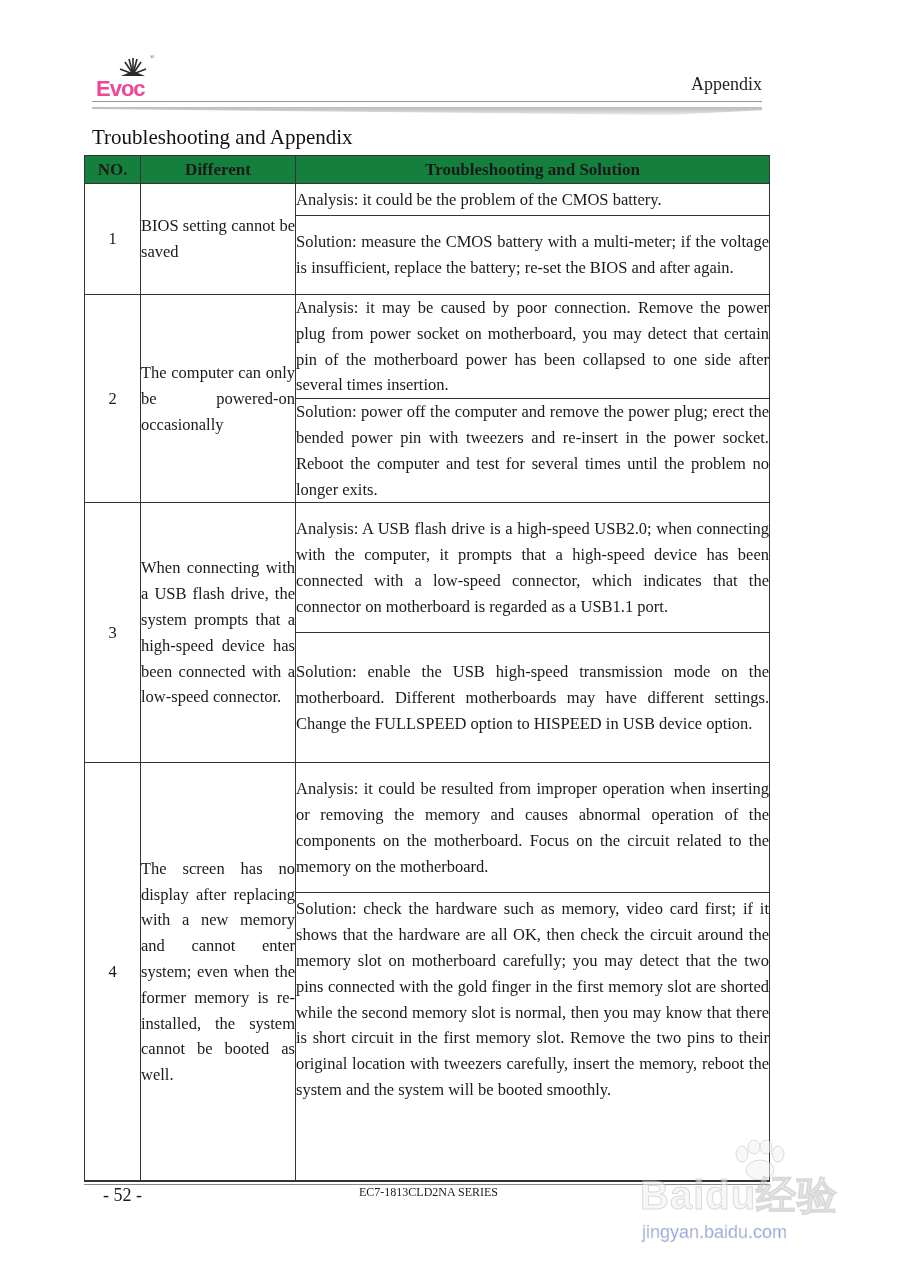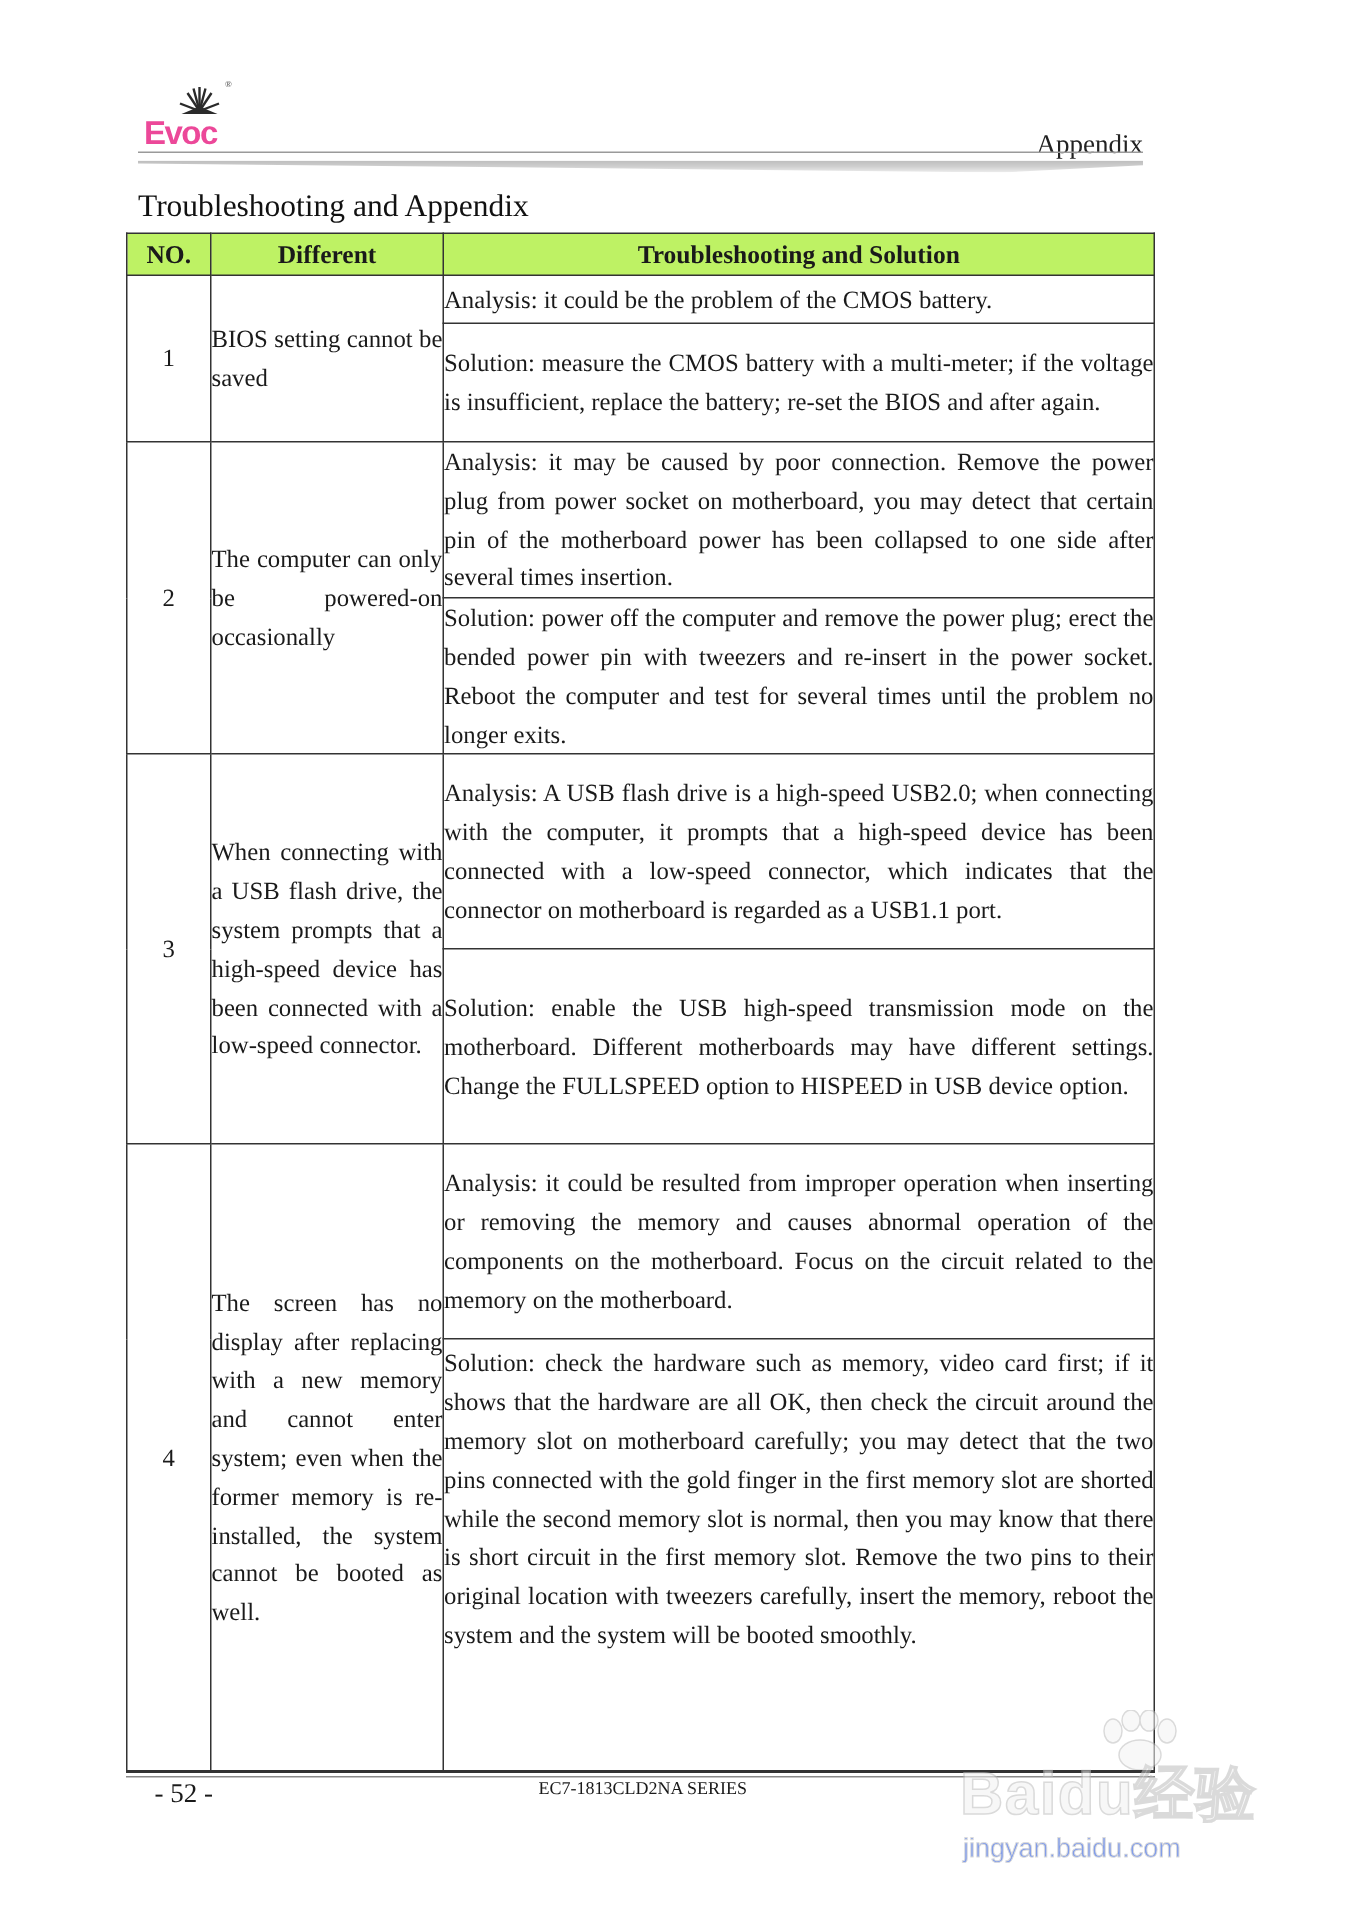"Appendix" .section-title { margin-top: 12px -> none }
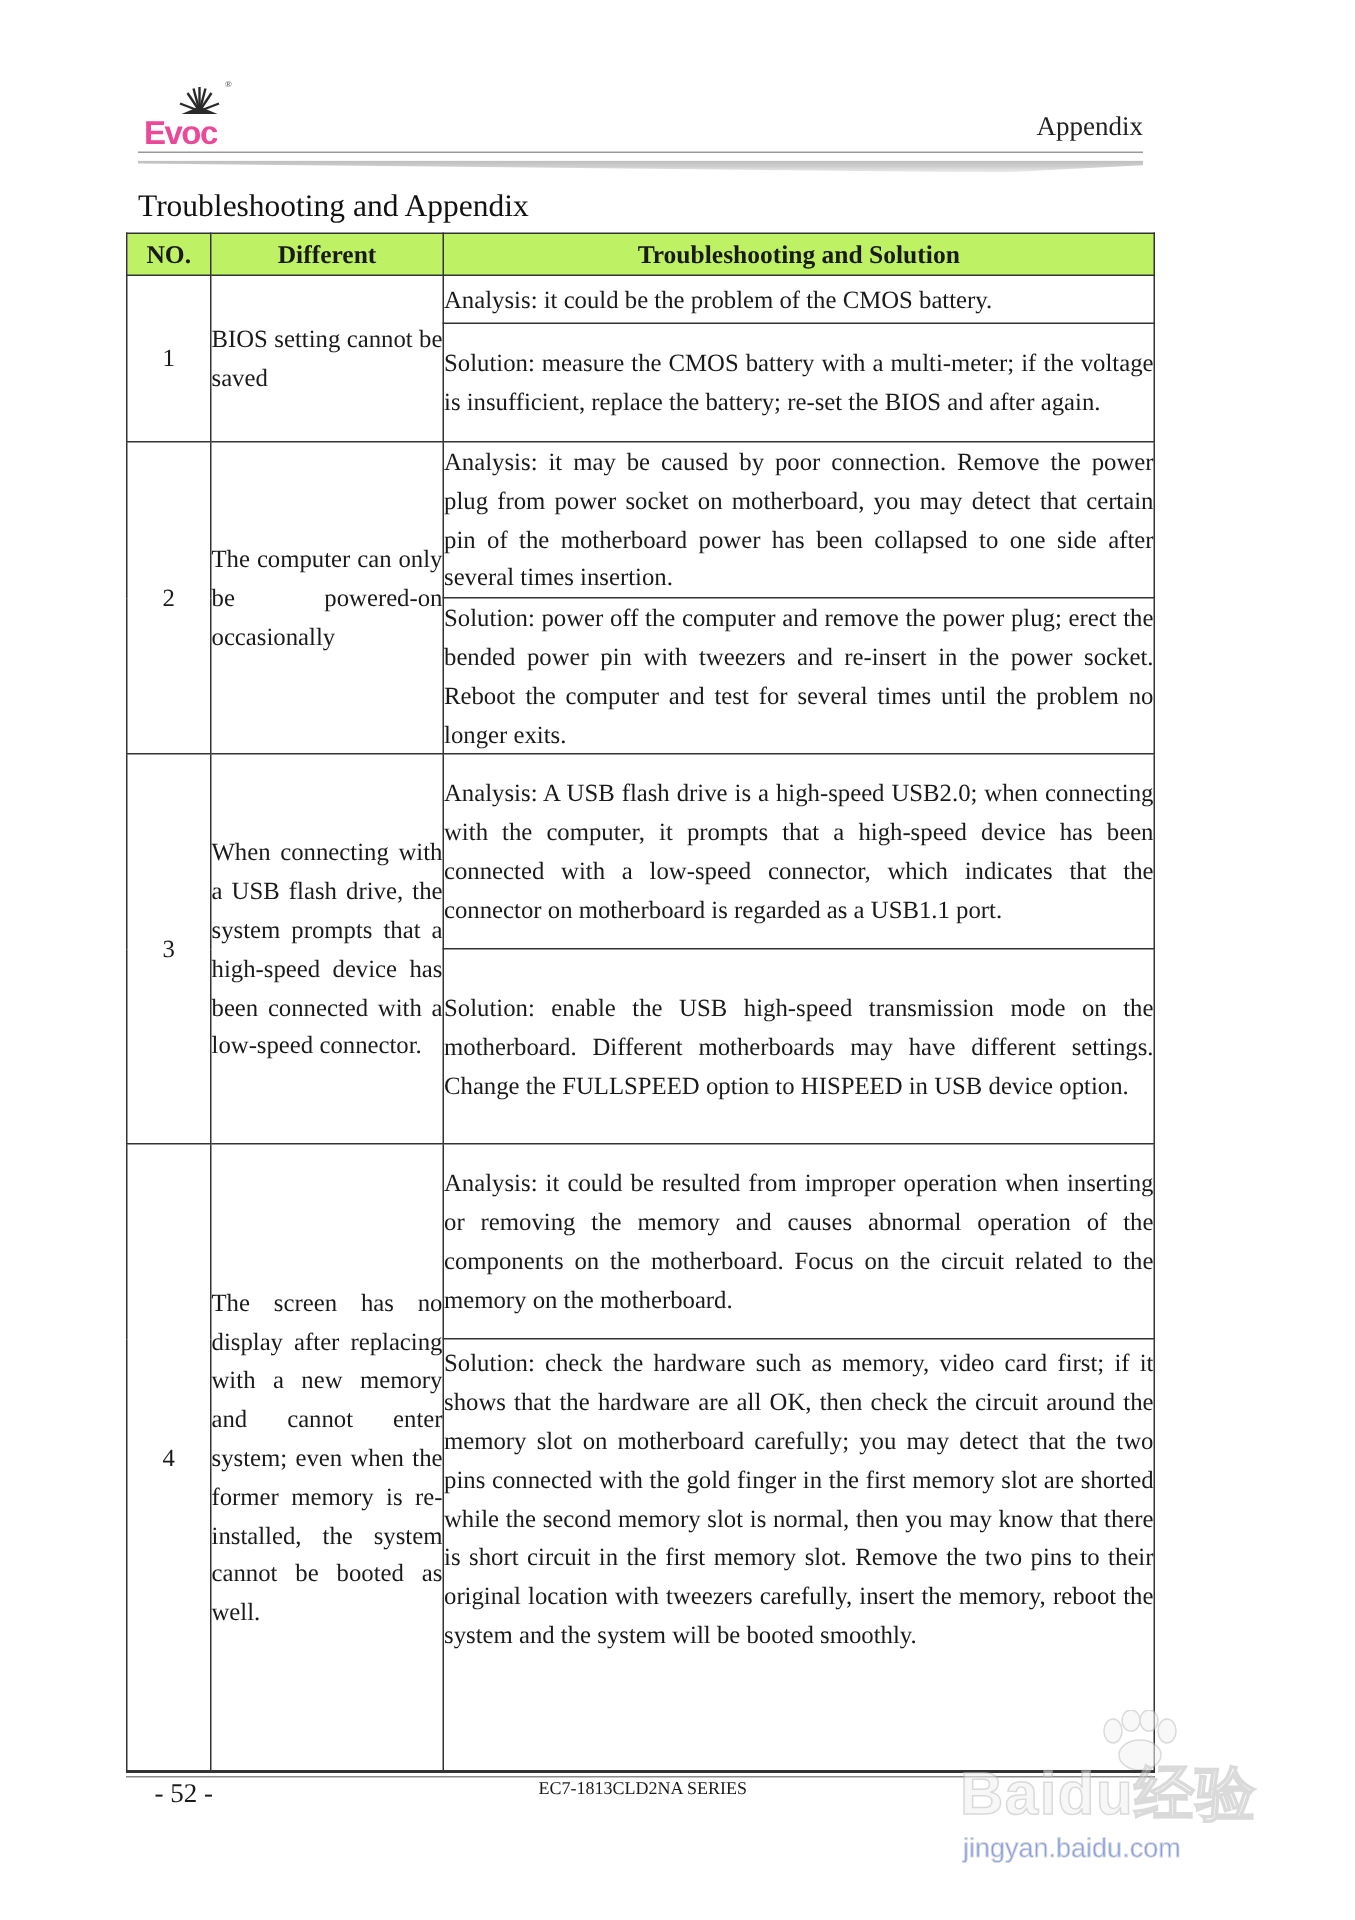"NO." table.ts th { background: #bef264 -> #15803d }
